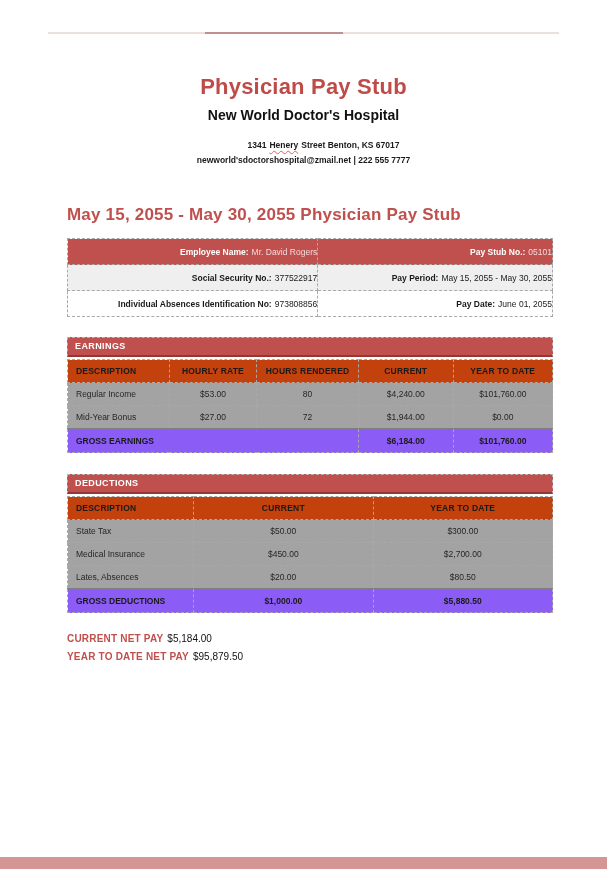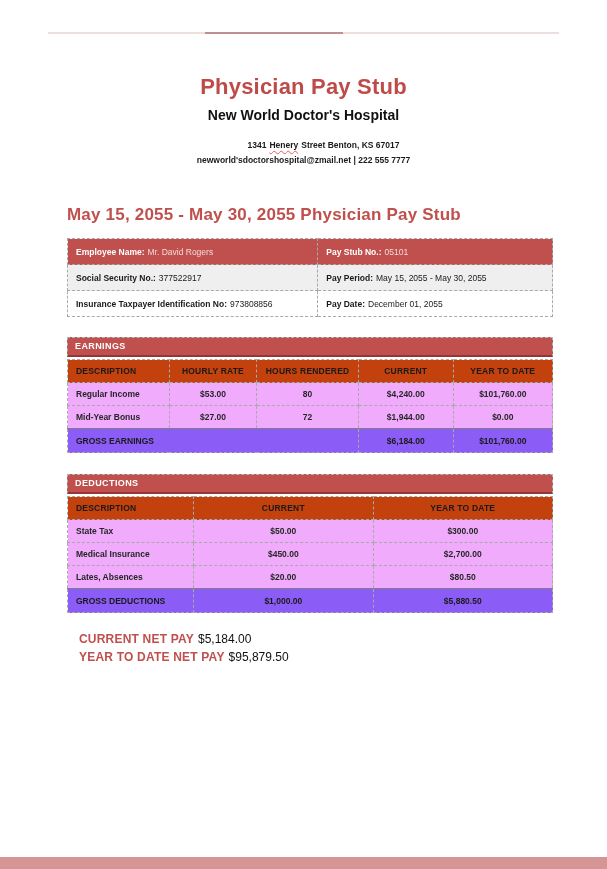"Employee Name: Mr. David Rogers" .emp-table td { text-align: left -> right }
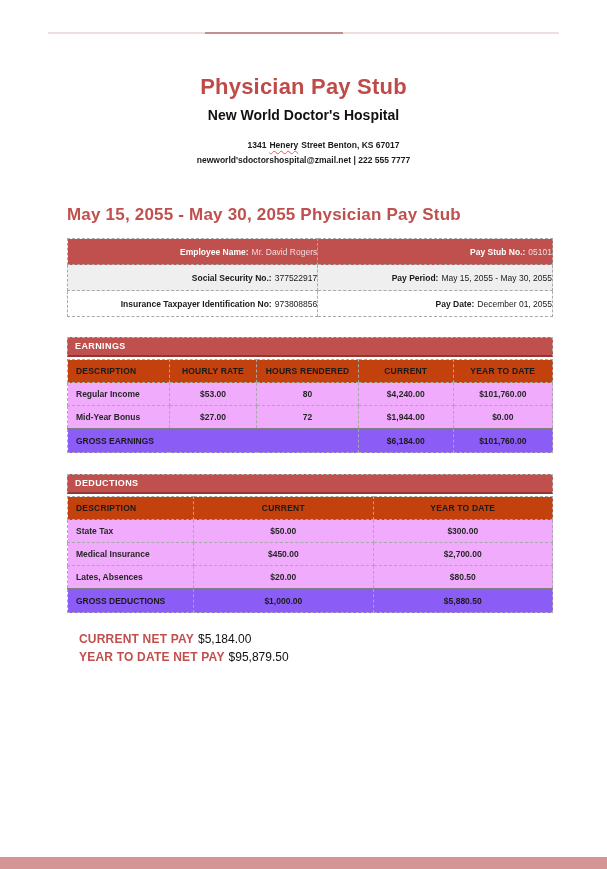"Insurance Taxpayer Identification No:" span.lbl { text: Insurance Taxpayer -> Individual Absences }
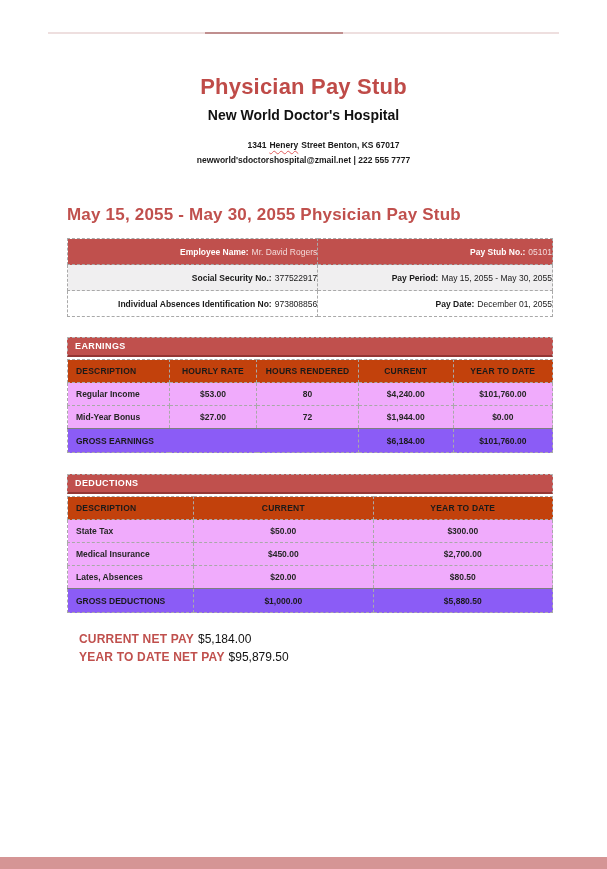"December 01, 2055" span.val { text: December -> June }
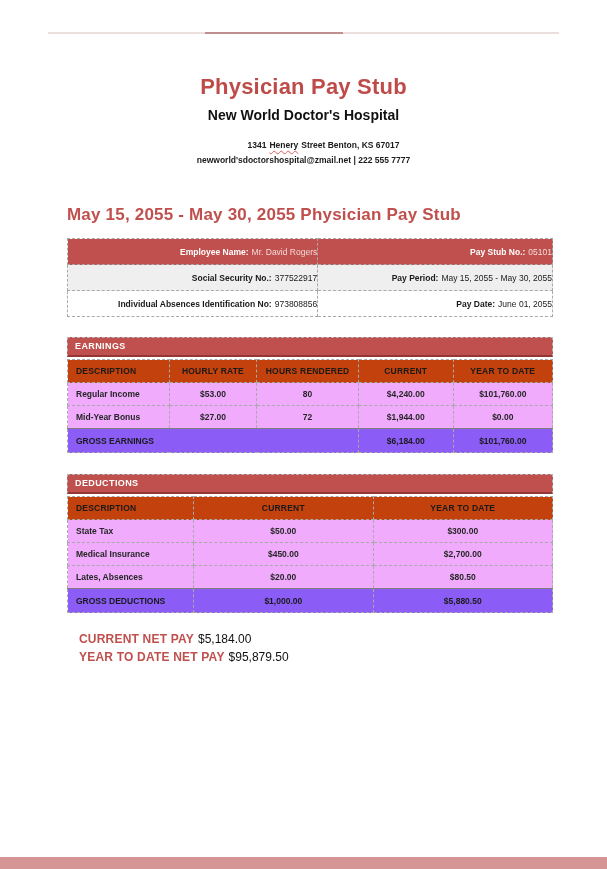"Regular Income" .data-table .row-shade td { background: #f0abfc -> #a3a3a3; font-weight: bold -> none }
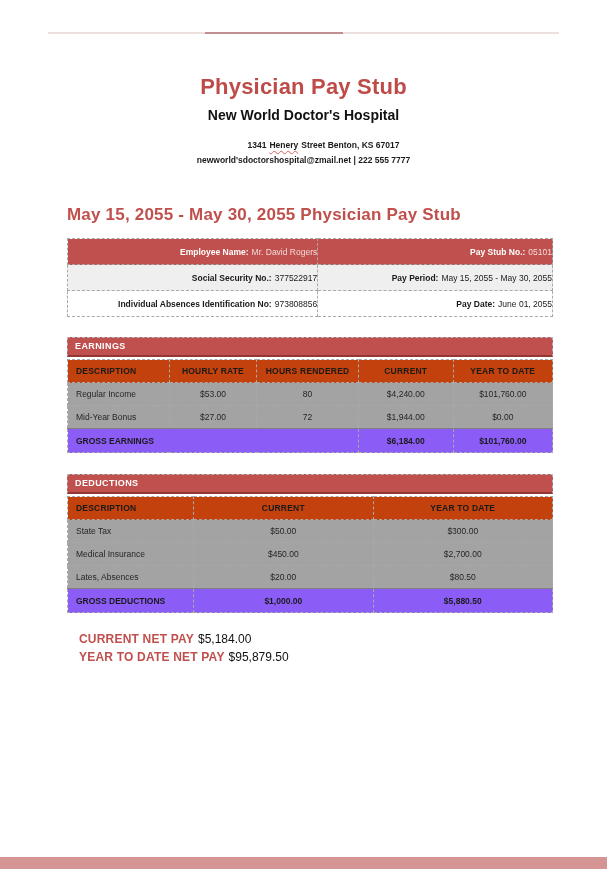"CURRENT NET PAY $5,184.00" .net-pay { font-size: 12px -> 10px; margin-left: 12px -> none }
